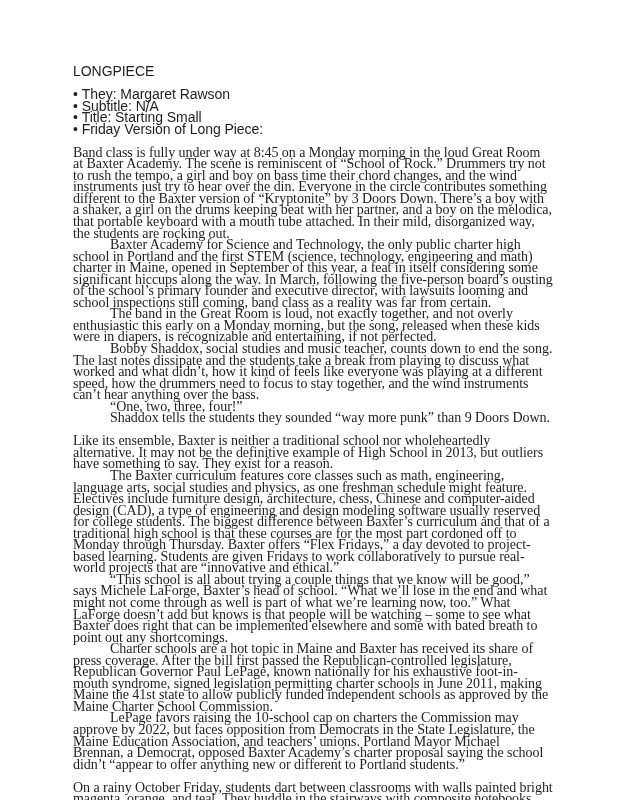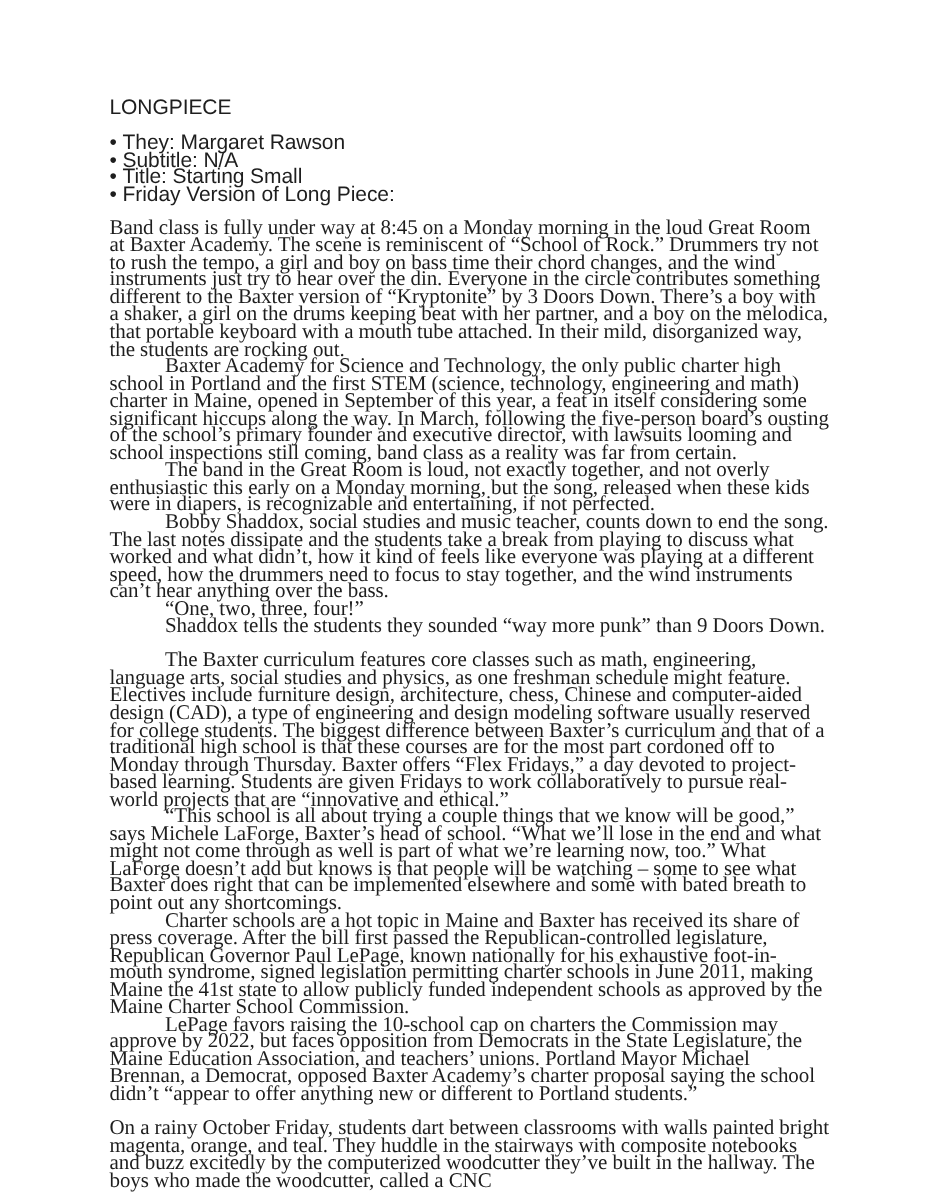"Like its ensemble, Baxter is" p.first { html: none -> <p>Like its ensemble, Baxter is neither a traditional school nor wholeheartedly alternative. It may not be the definitive example of High School in 2013, but outliers have something to say. They exist for a reason.</p> }
